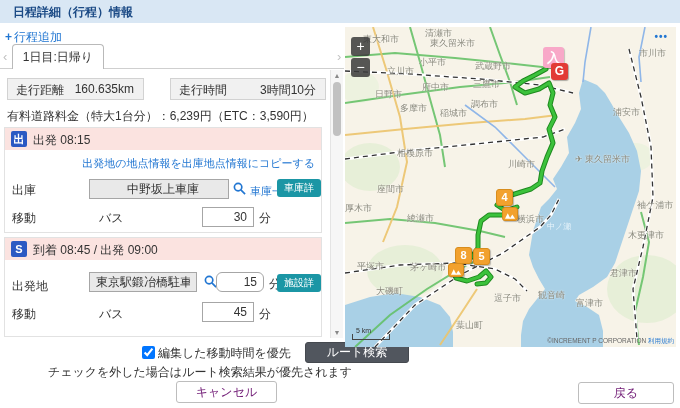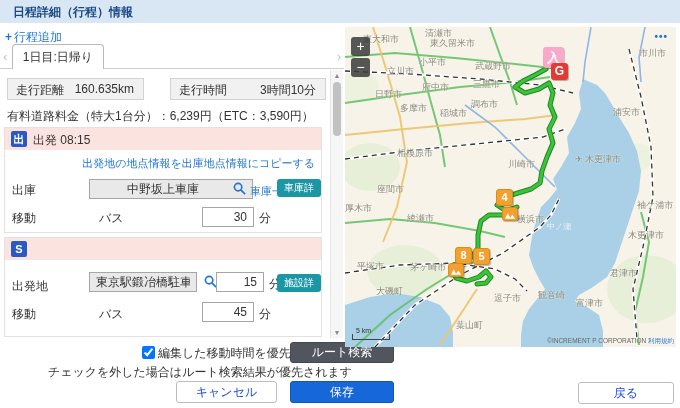"✈ 木更津市" span.mlabel { text: 木更津 -> 東久留米 }
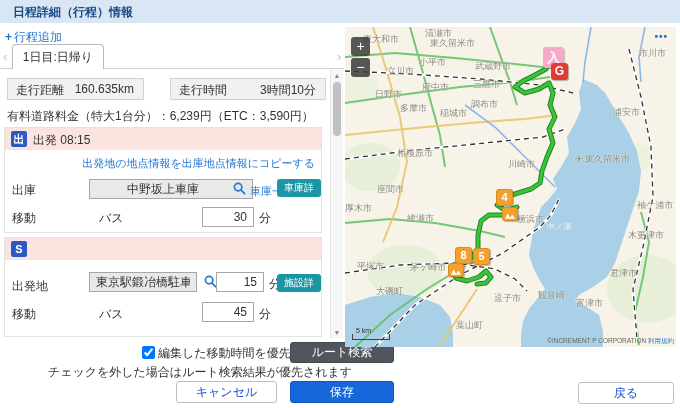"中野坂上車庫" input.fld { width: 164px -> 140px }
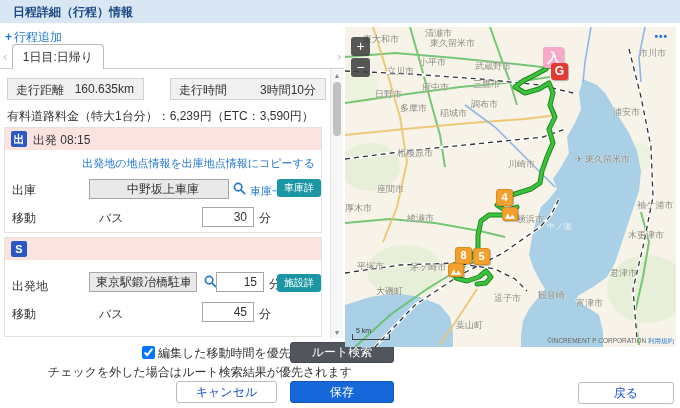"到着 08:45 / 出発 09:00" span.sec-title { html: none -> <span>到着 08:45 / 出発 09:00</span> }
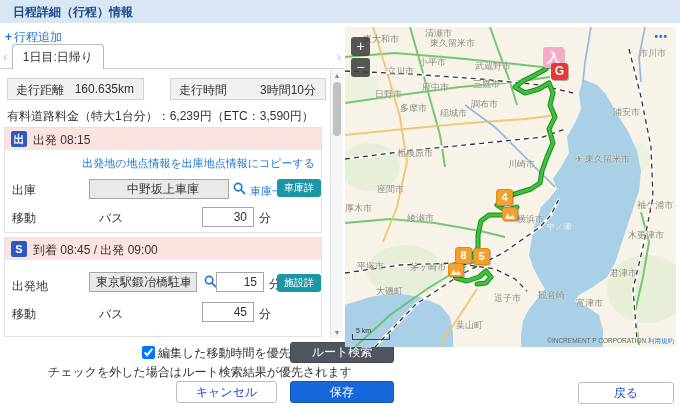"15" input.fld { border-radius: none -> 6px }
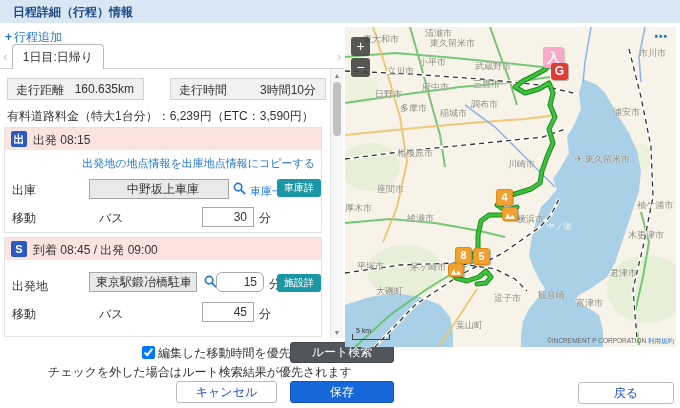"ルート検索" .btn-dark { margin-left: none -> 15px }
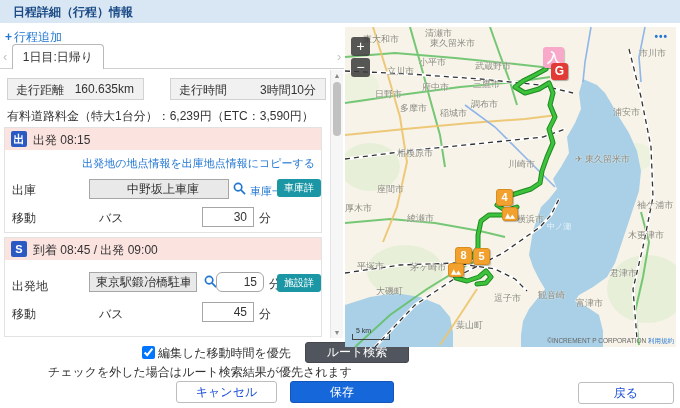"キャンセル" .btn-plain { color: #1d4ed8 -> #701a75 }
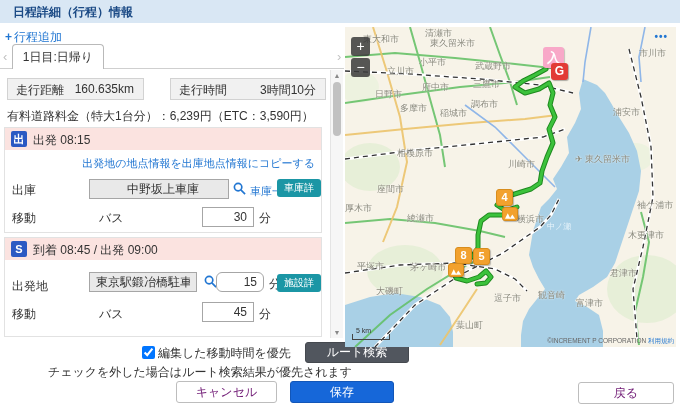"保存" button.btn { html: <button>保存</button> -> none }
